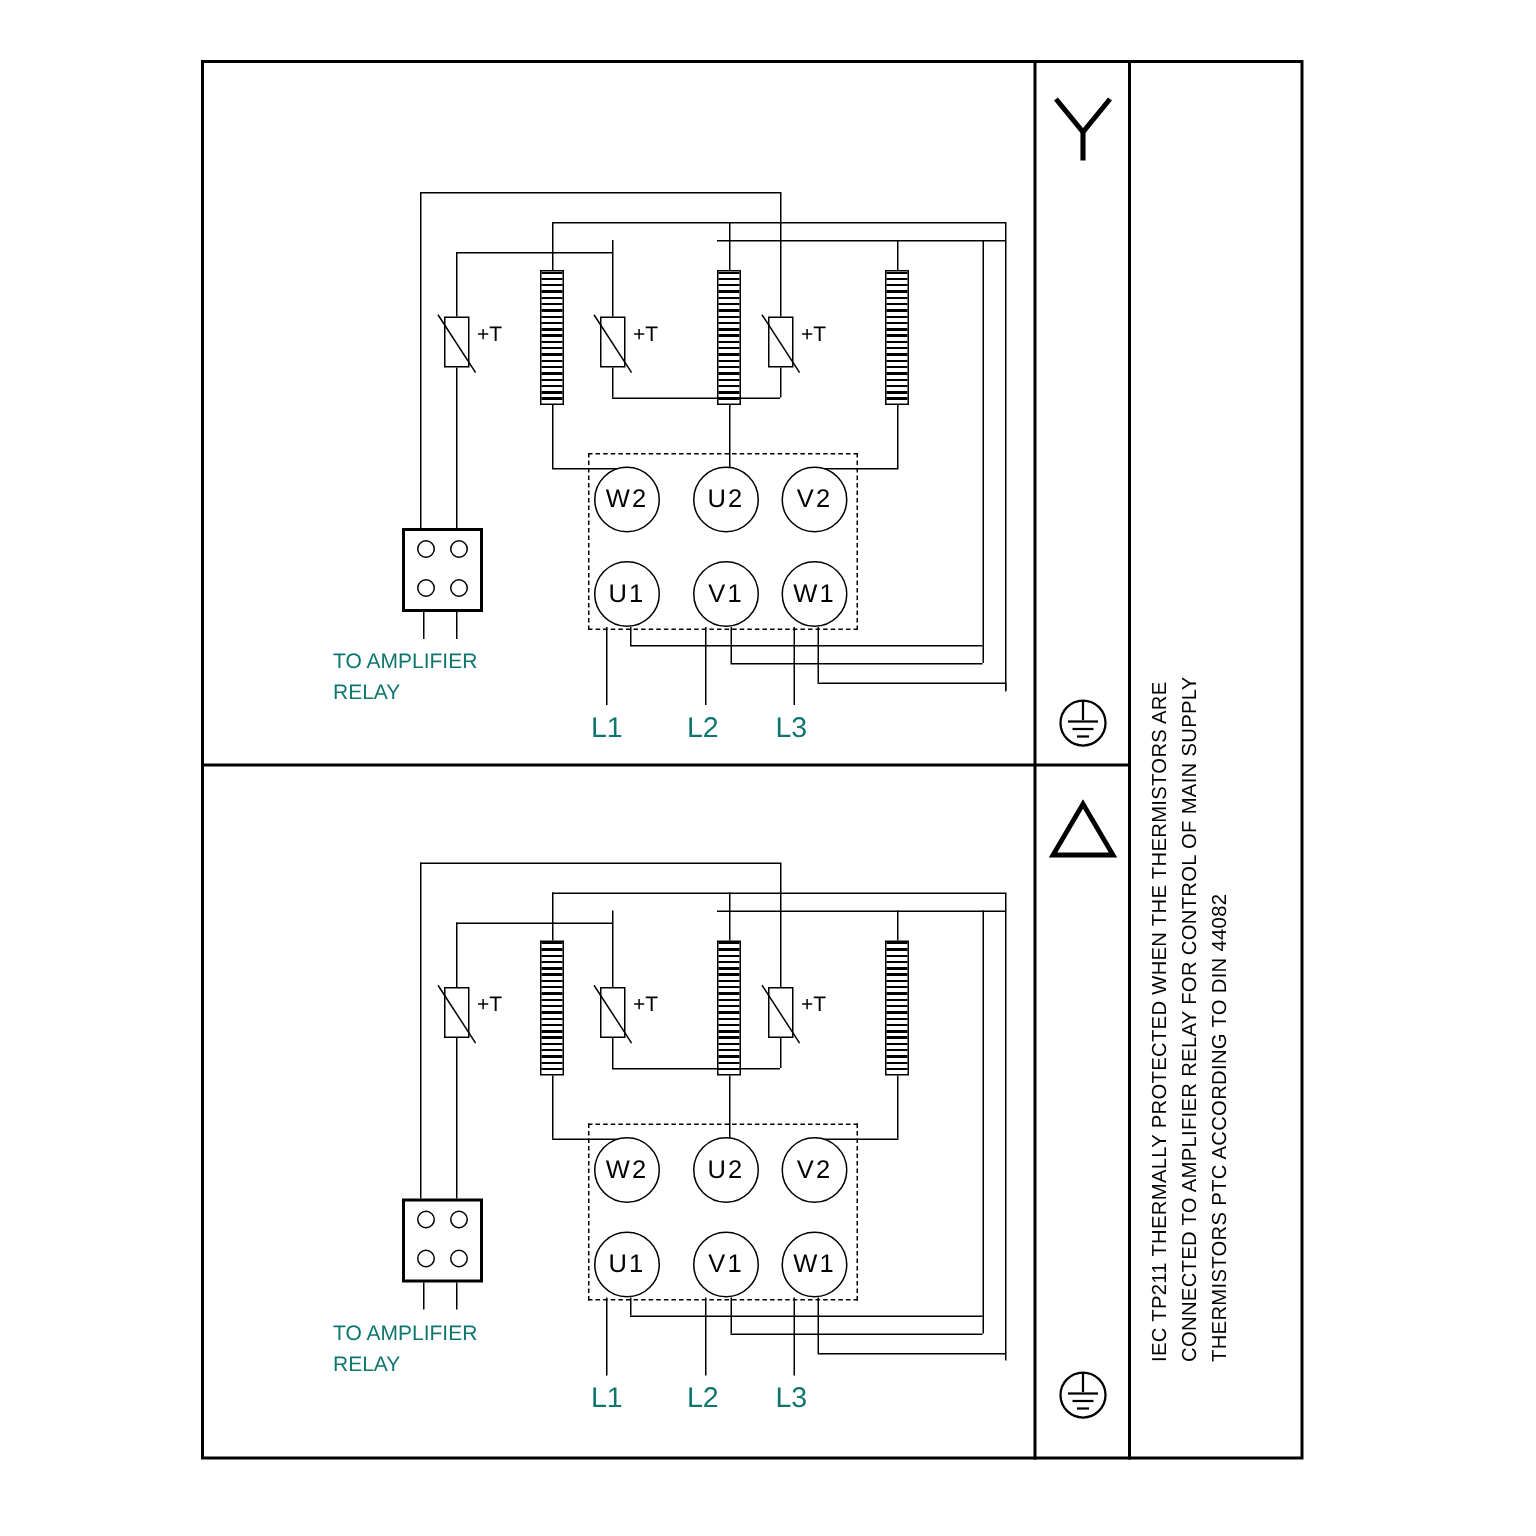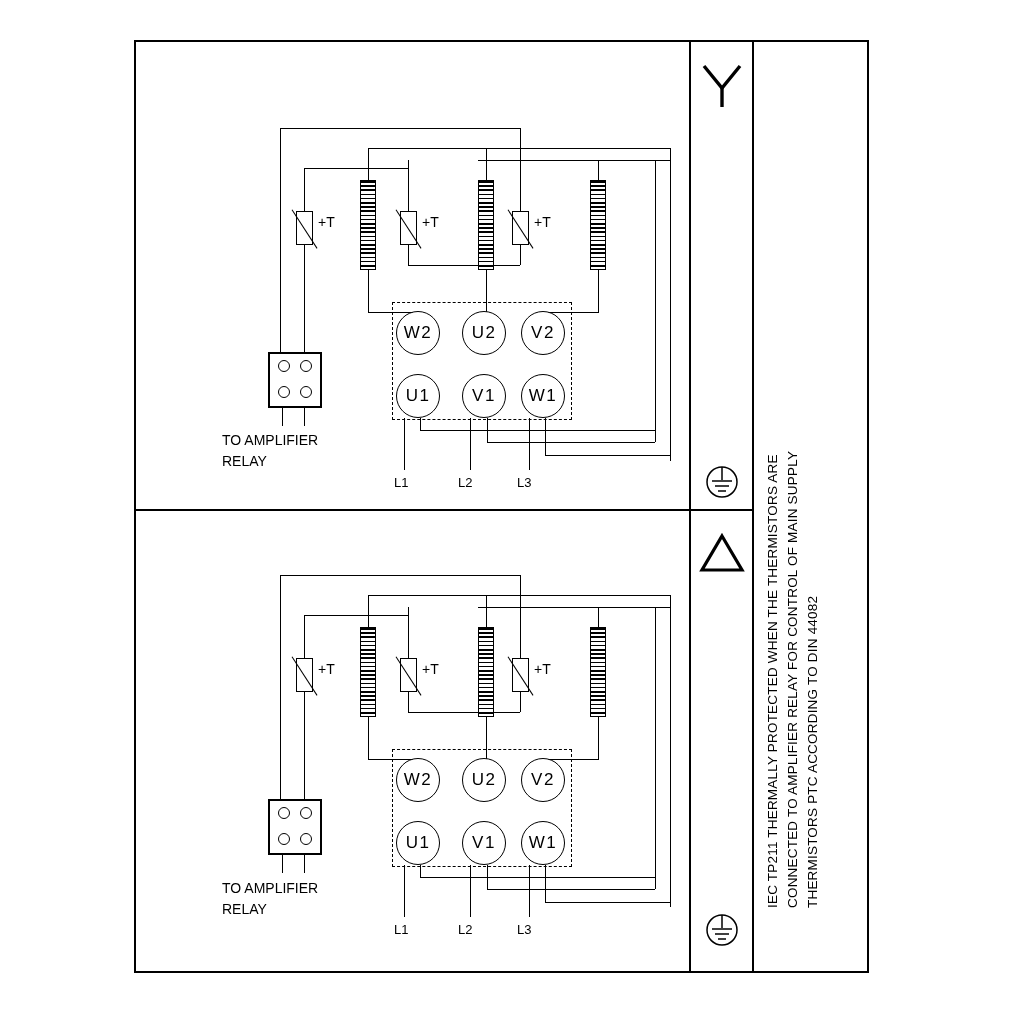"TO AMPLIFIER" .label { color: #000000 -> #0f766e }
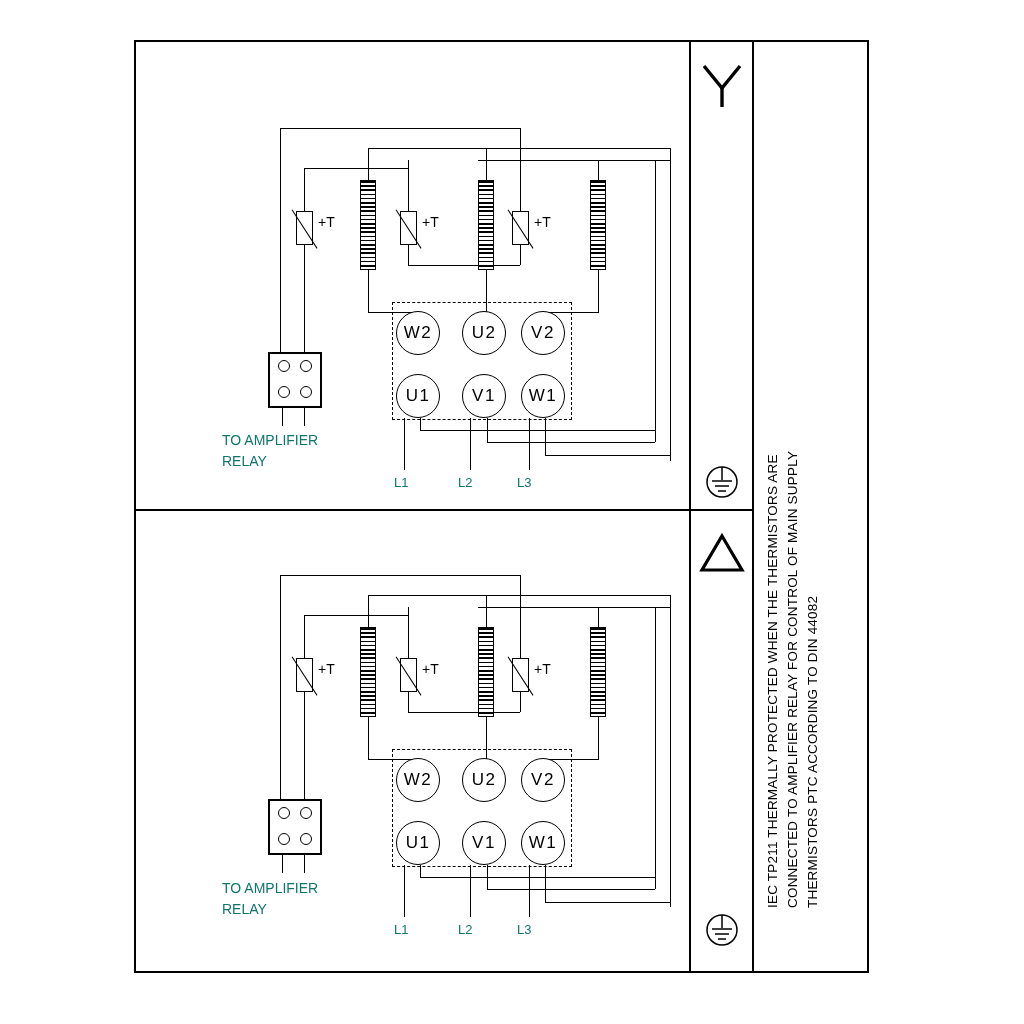"L1" .label.big { font-size: 13px -> 19px }
